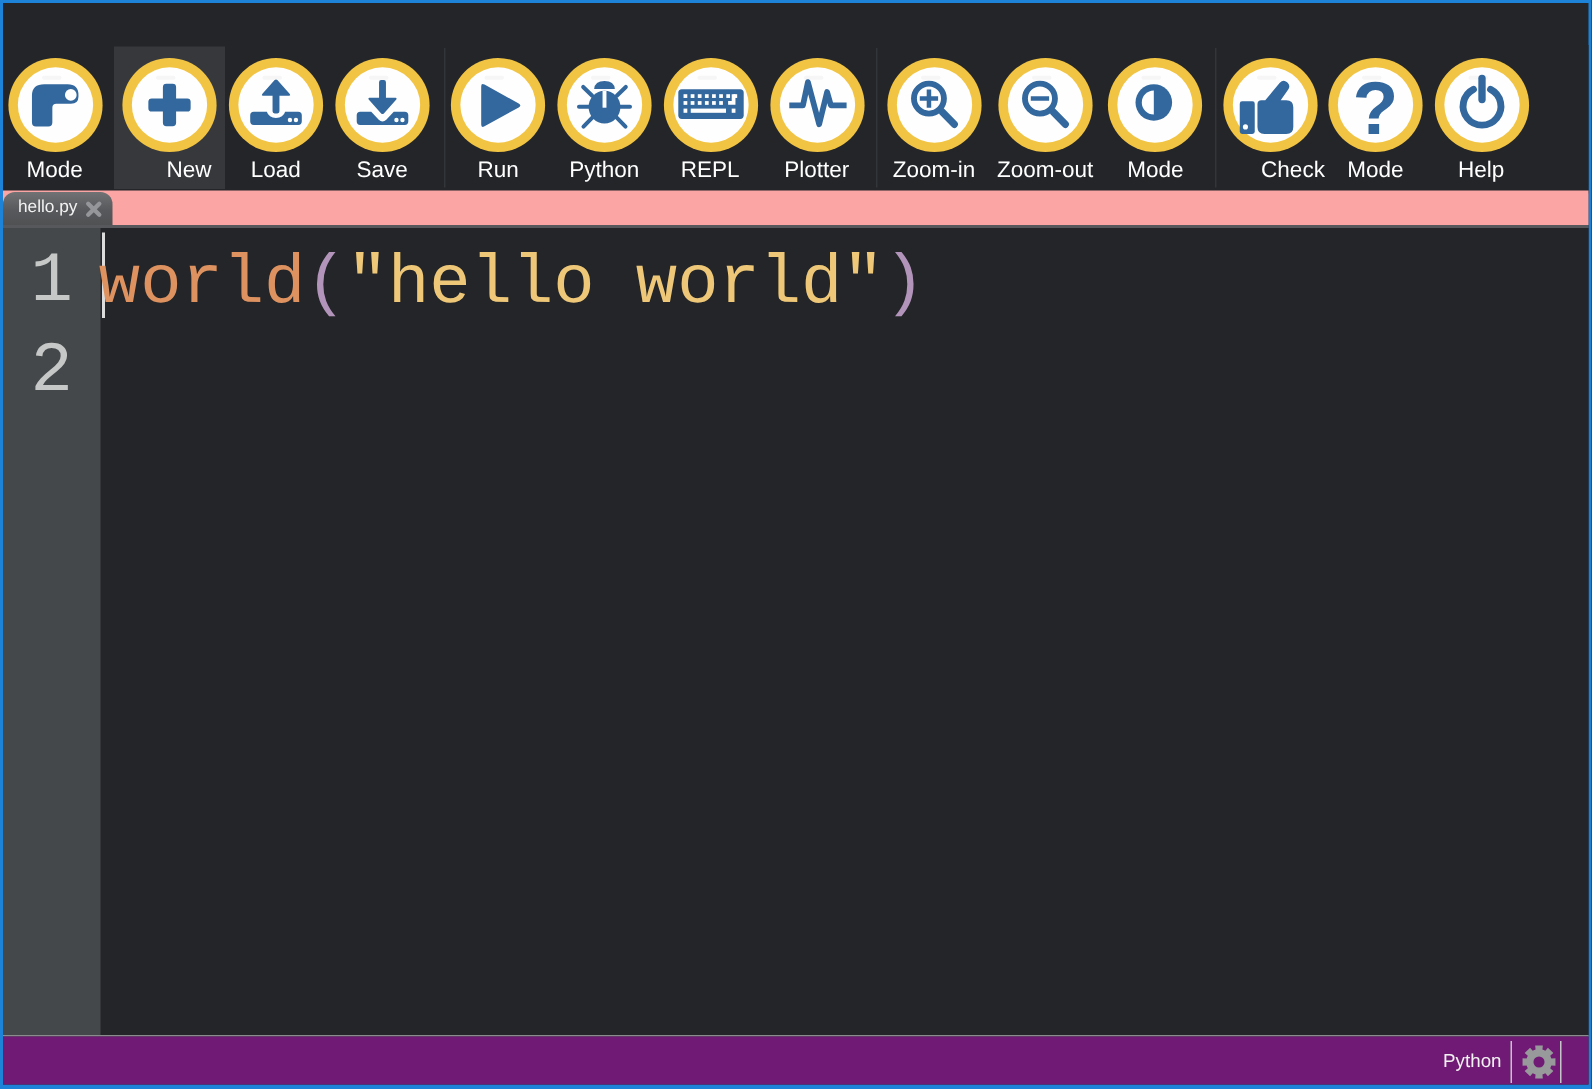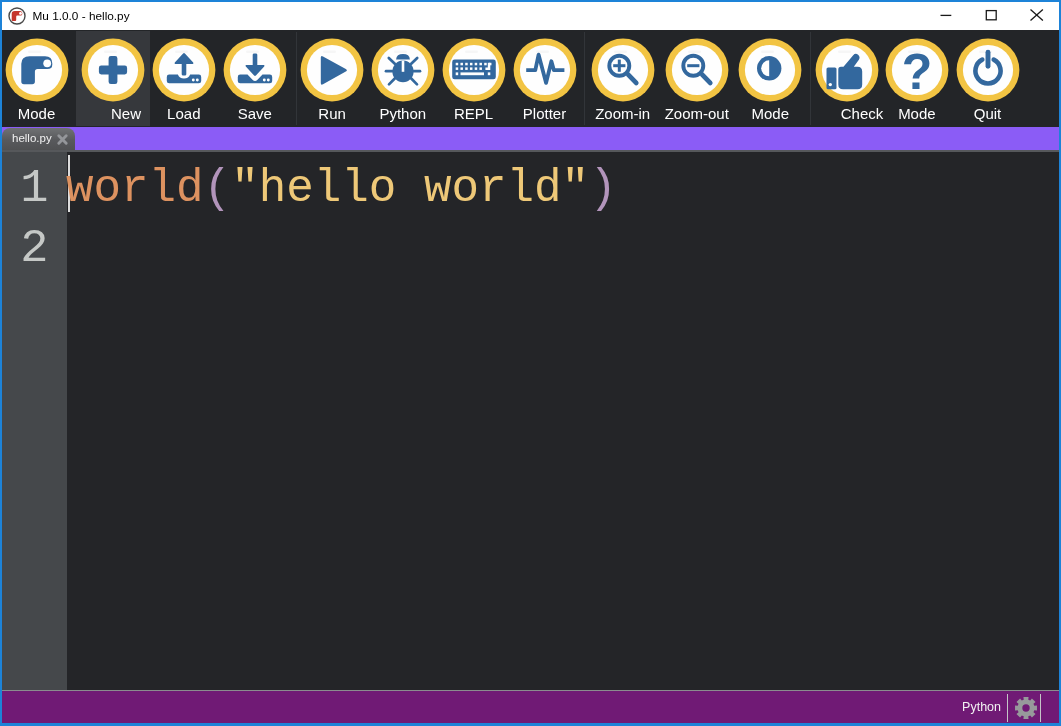"Mu 1.0.0 - hello.py" div.titlebar { html: <div> <svg> <circle></circle> <path></path> <circle></circle> </svg> <span>Mu 1.0.0 - hello.py</span> <svg> <g> <line></line> <rect></rect> <line></line> <line></line> </g> </svg> </div> -> none }
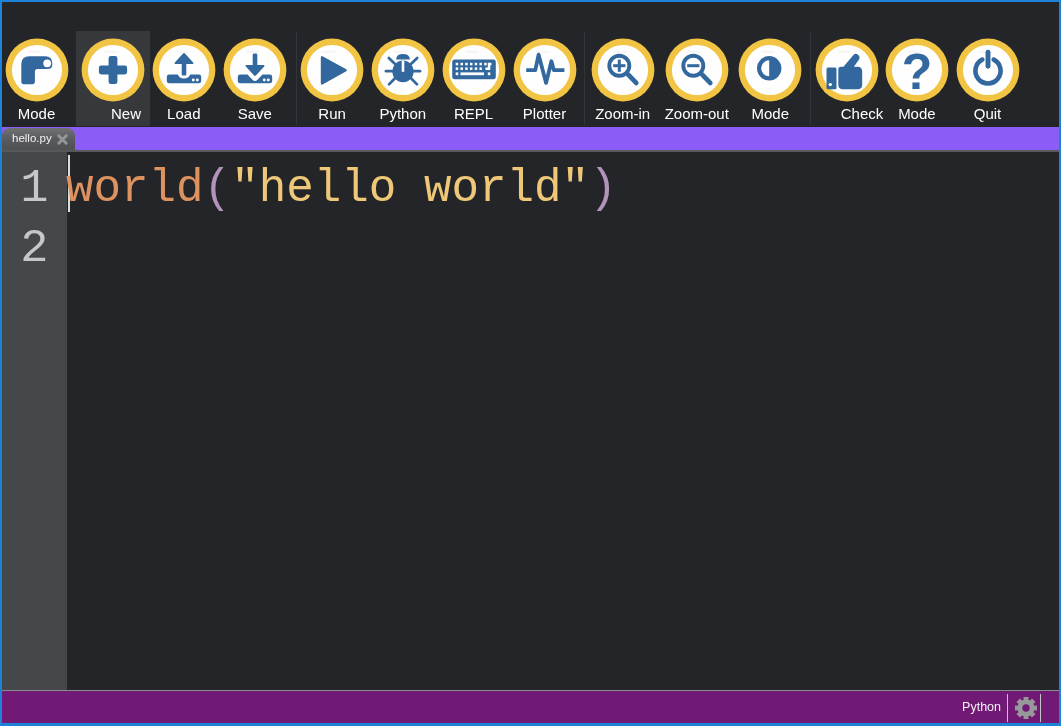"Quit" div.tlabel { text: Quit -> Help }
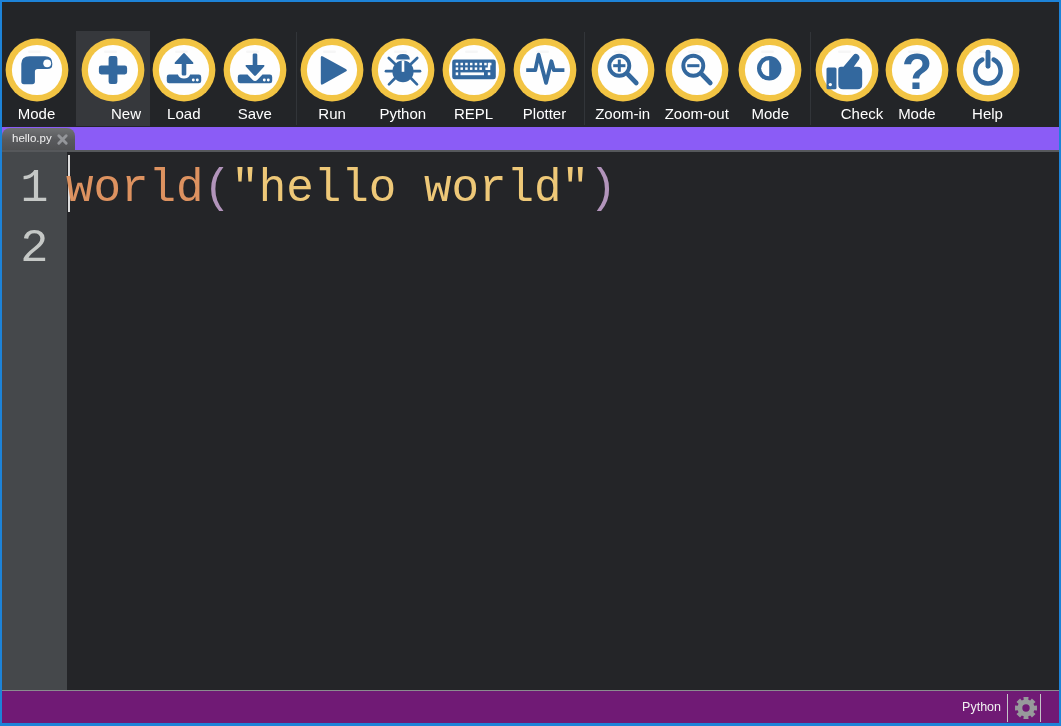"hello.py" .tabbar { background: #8b5cf6 -> #fca5a5 }
